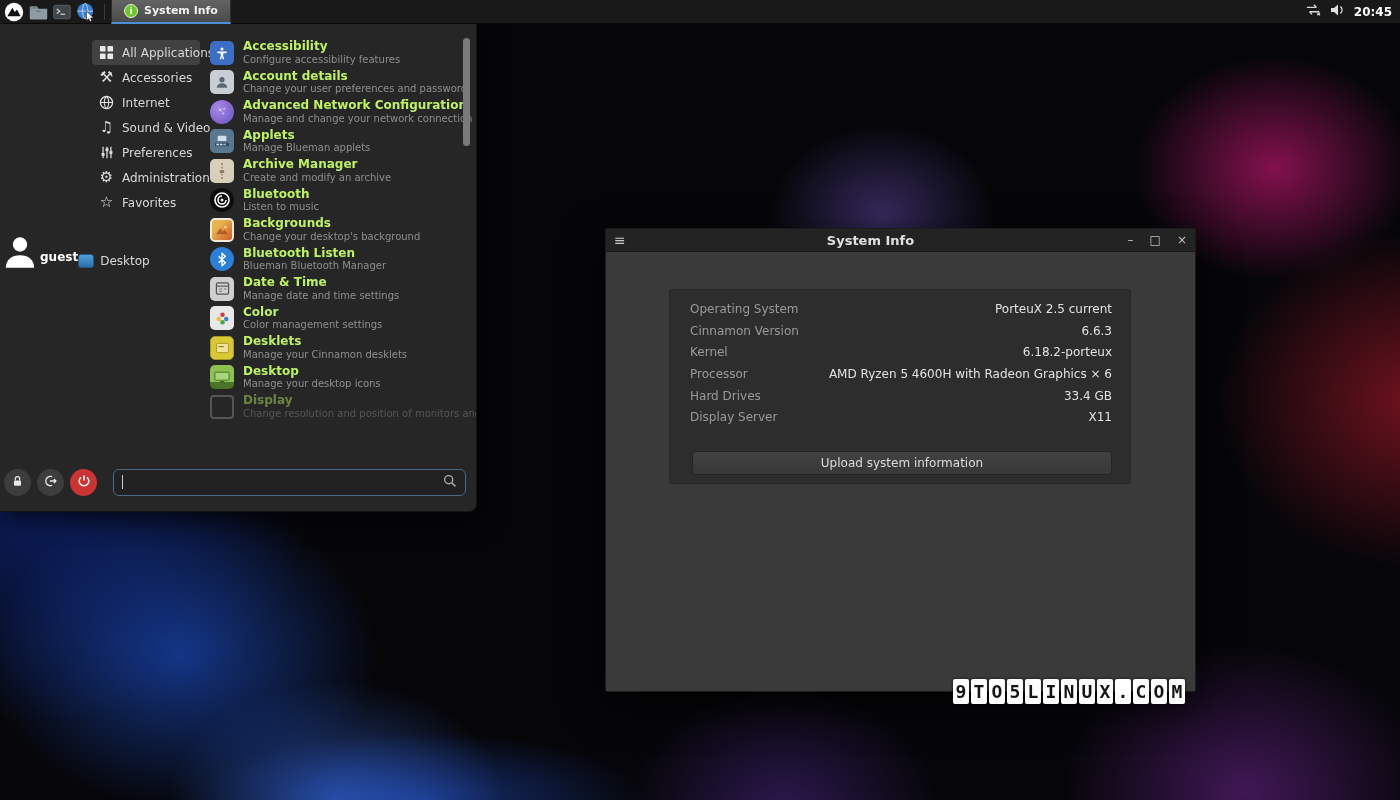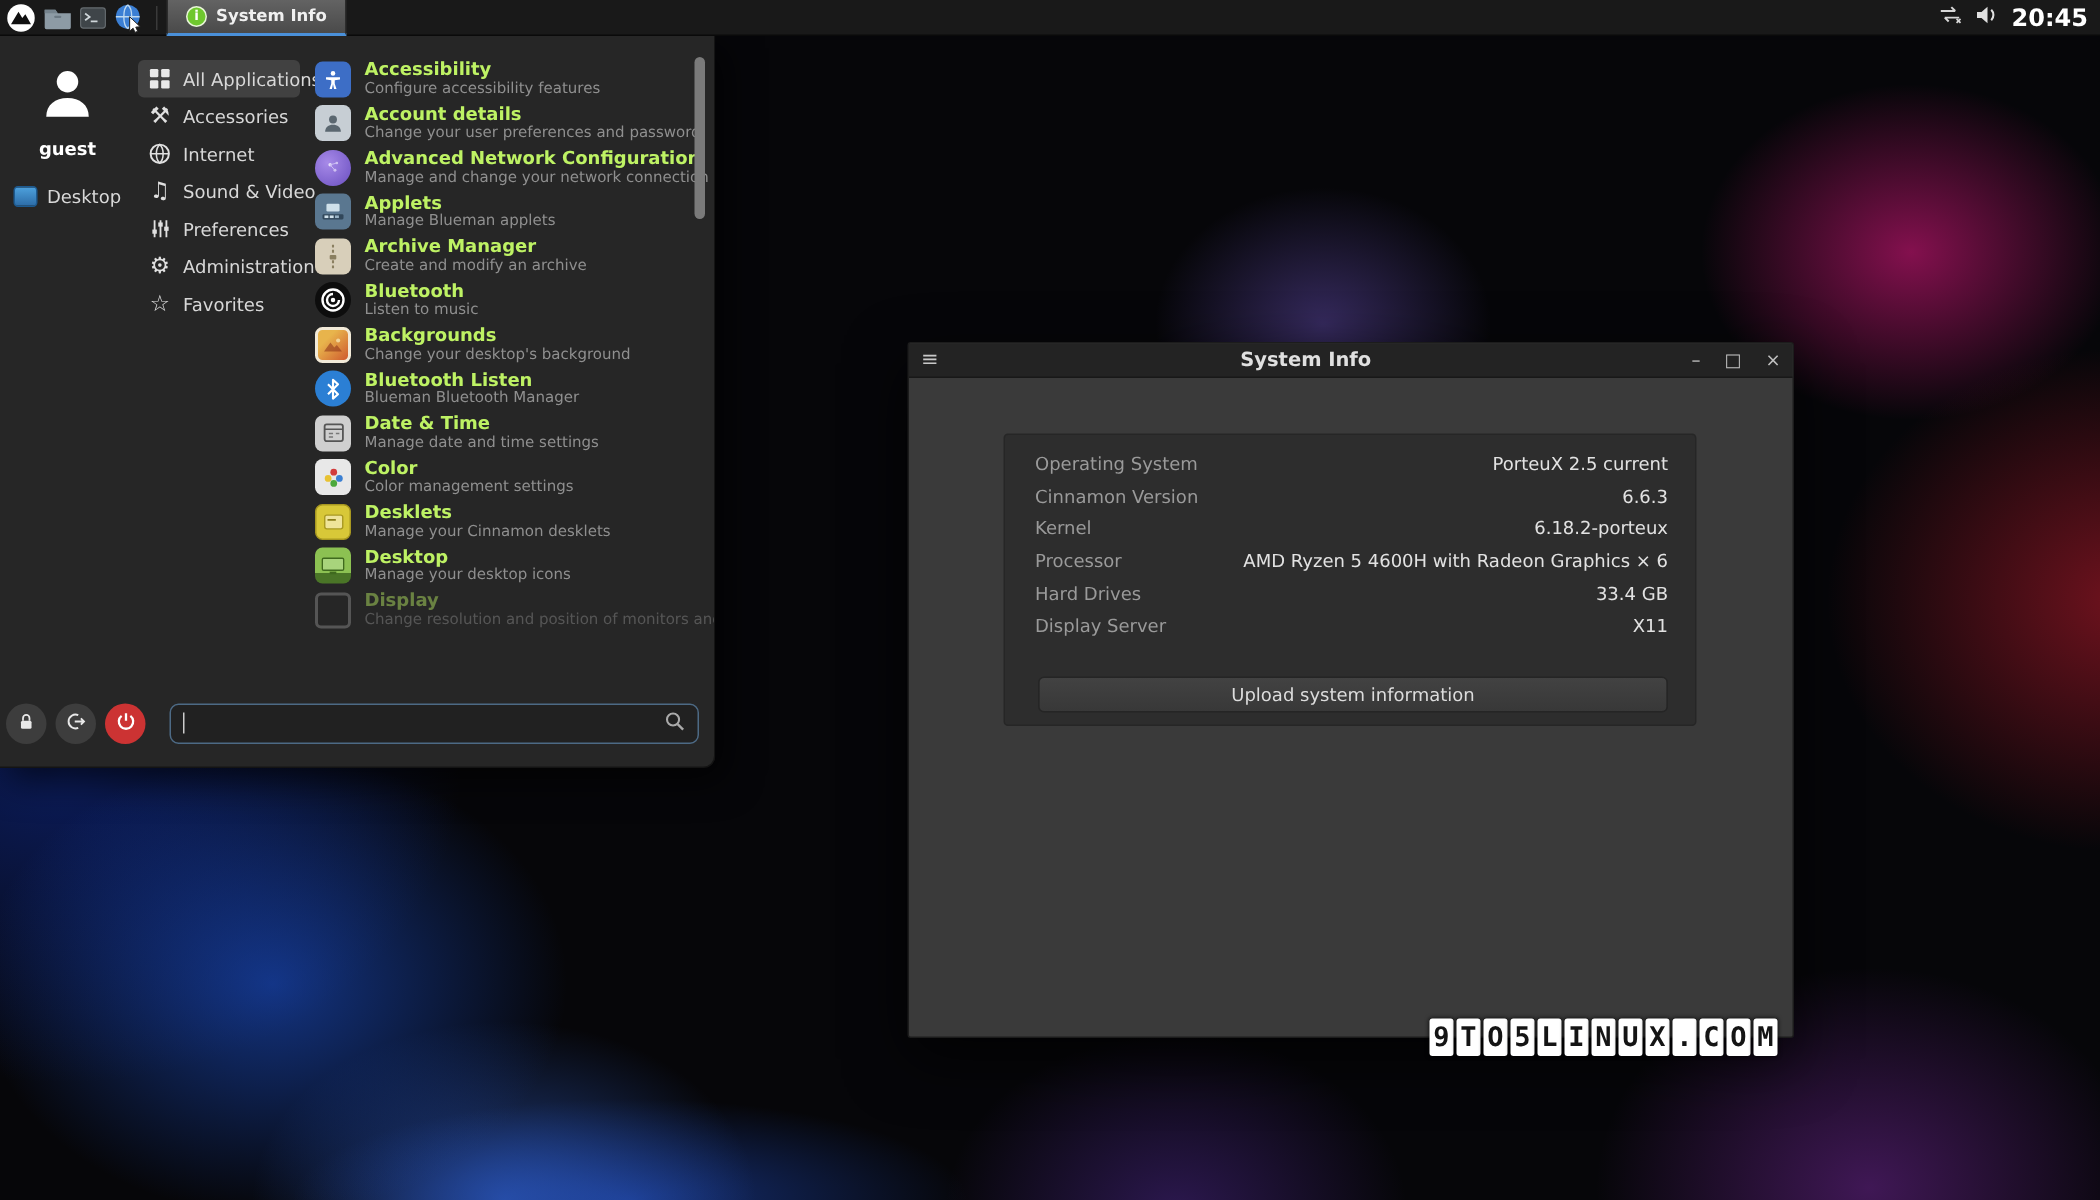"20:45" .clock { font-size: 16px -> 12px }
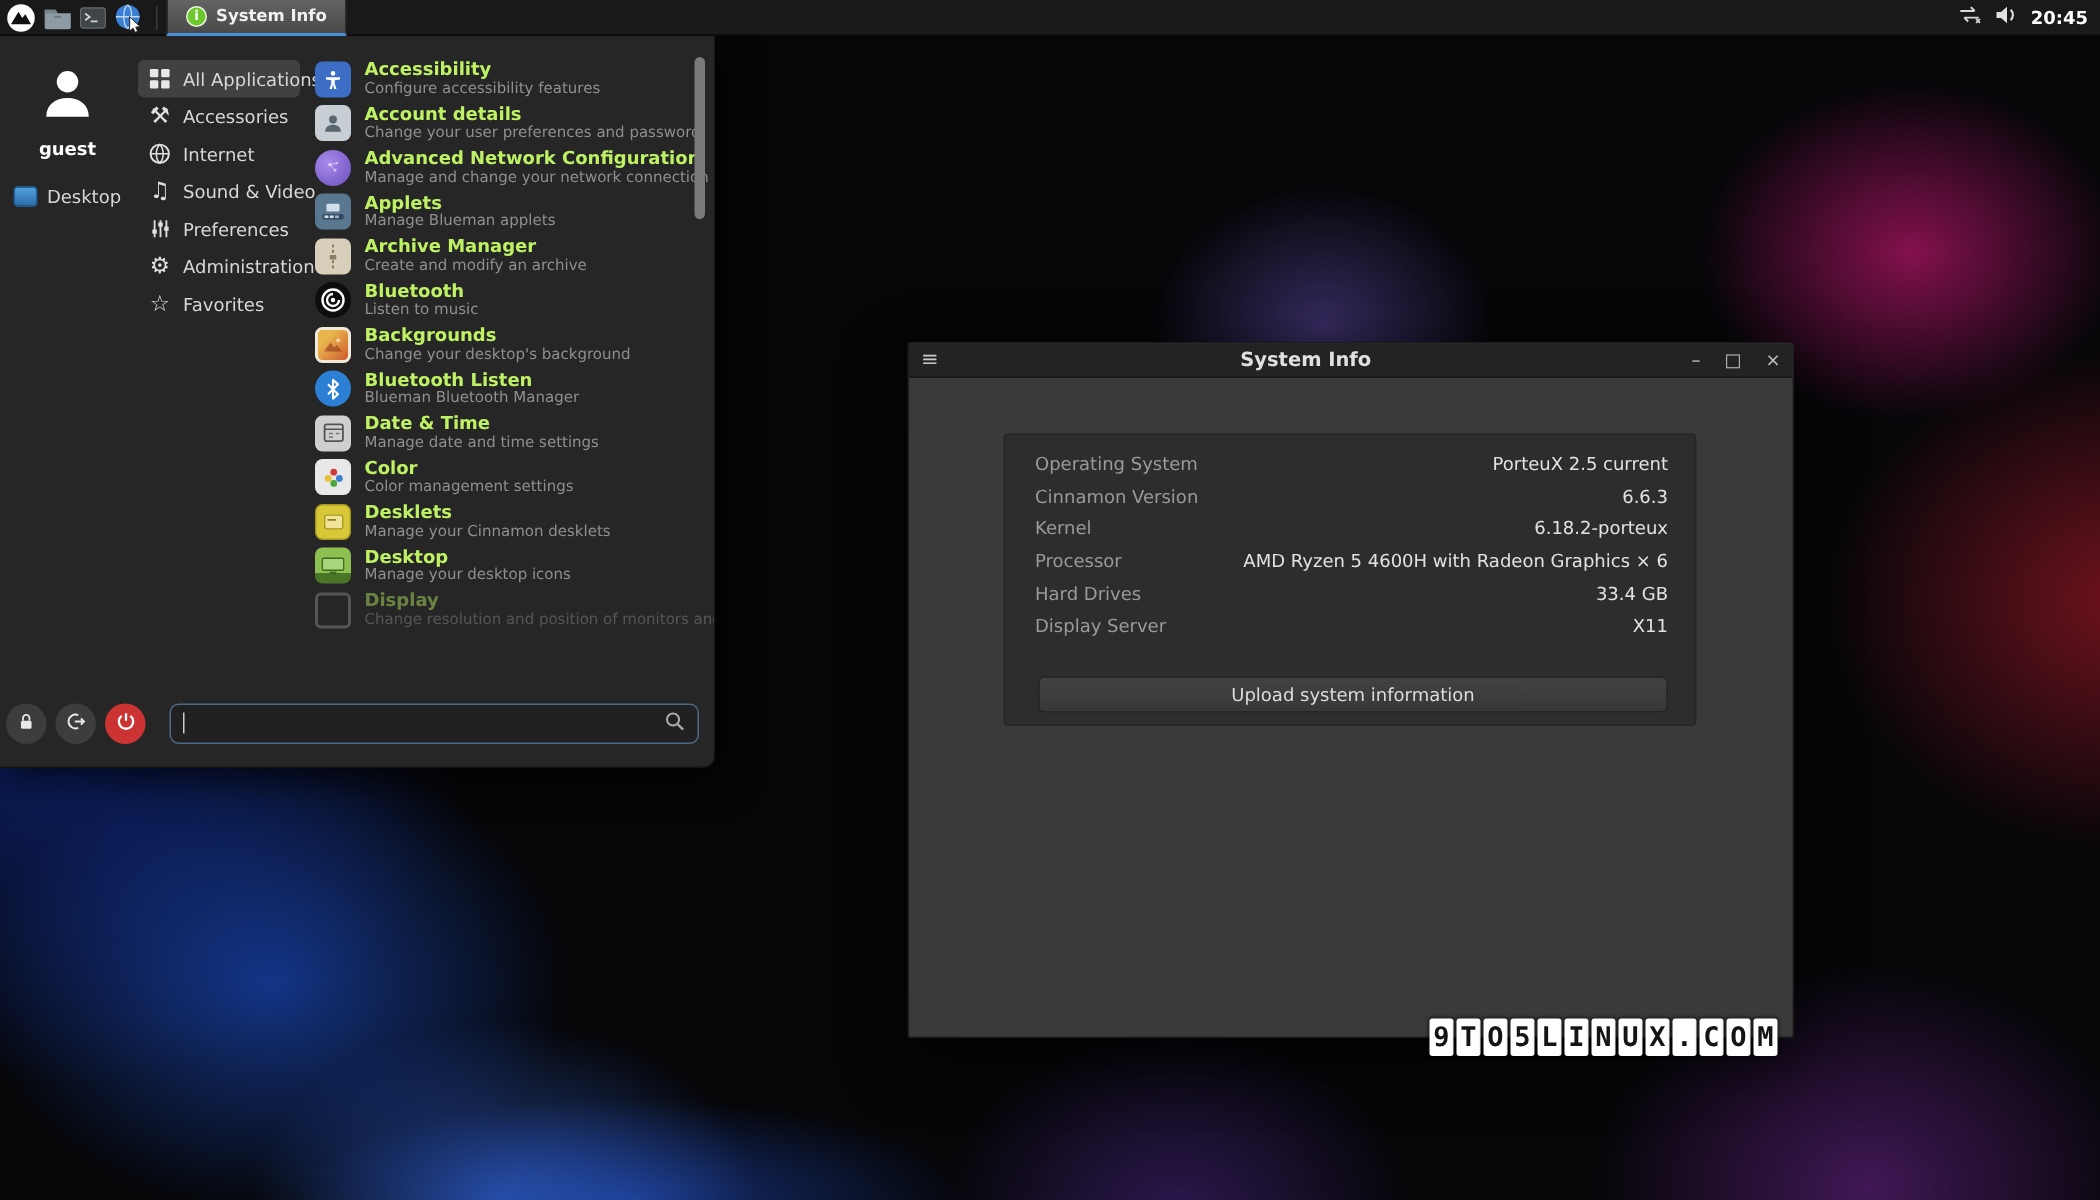"guest" .fav-col { flex-direction: column -> none }
